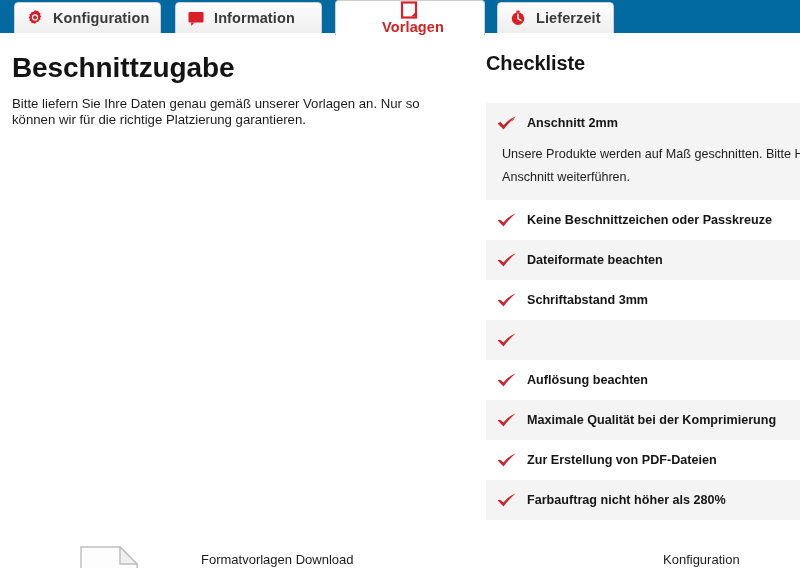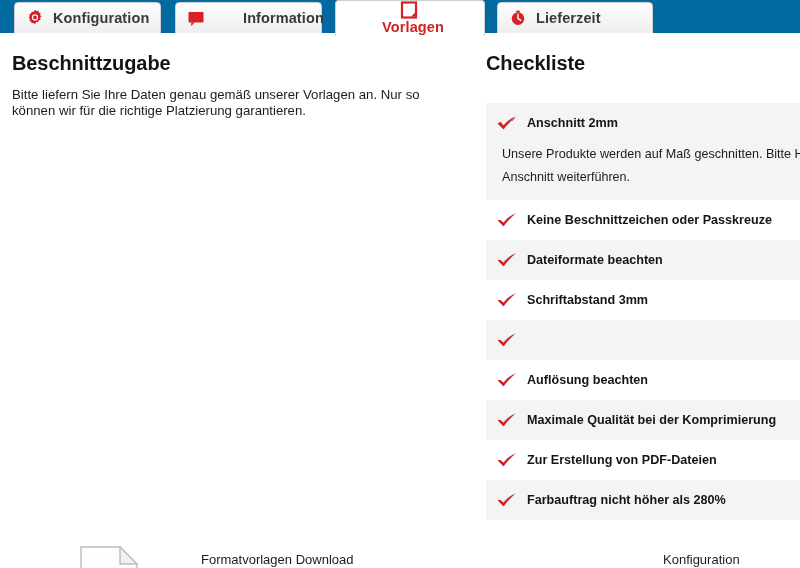"Information" #tab1 { gap: 29px -> none }
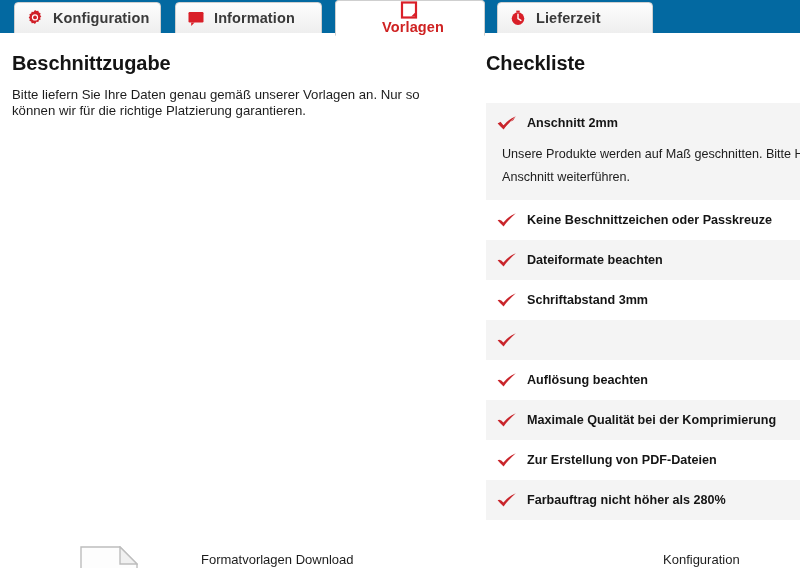"Lieferzeit" #tab3 { width: 156px -> 117px }
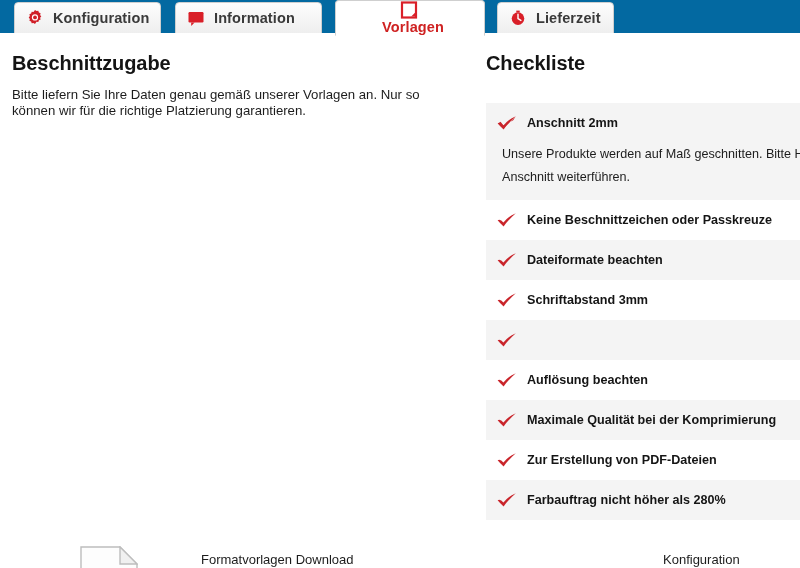"Beschnittzugabe" #left-heading { font-size: 20px -> 28px }
